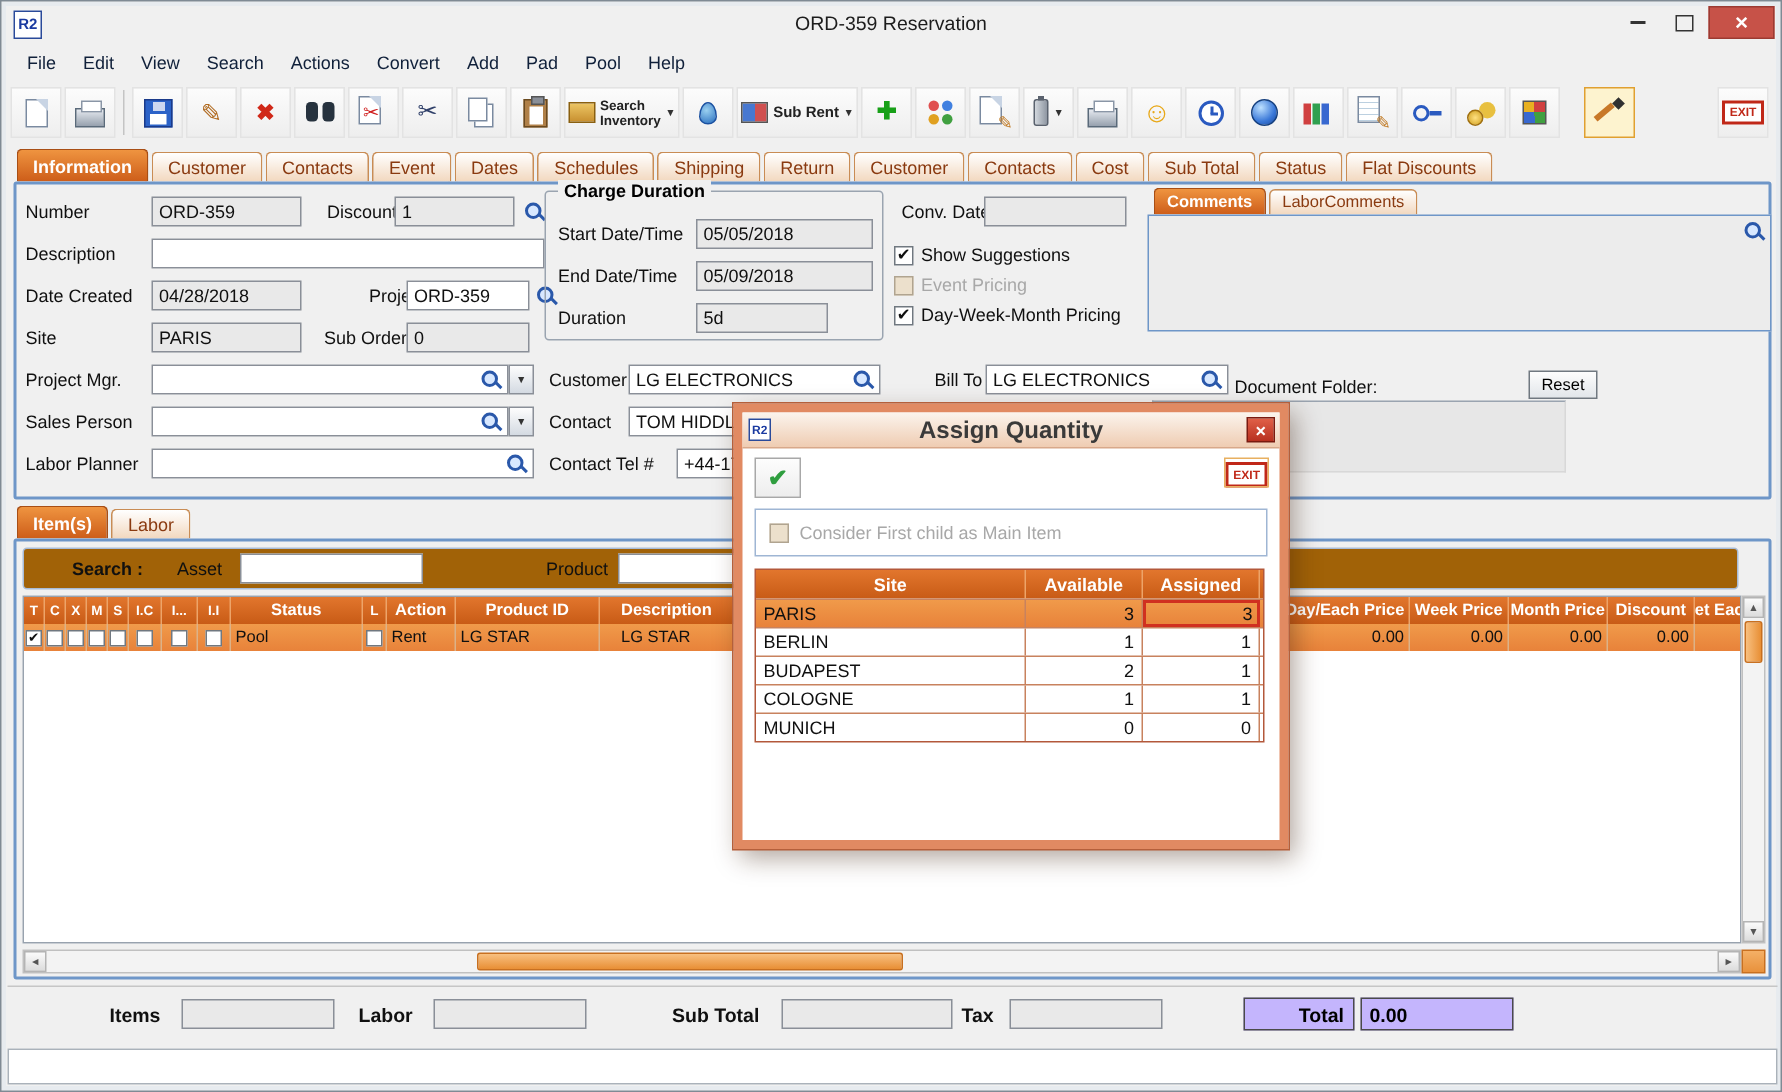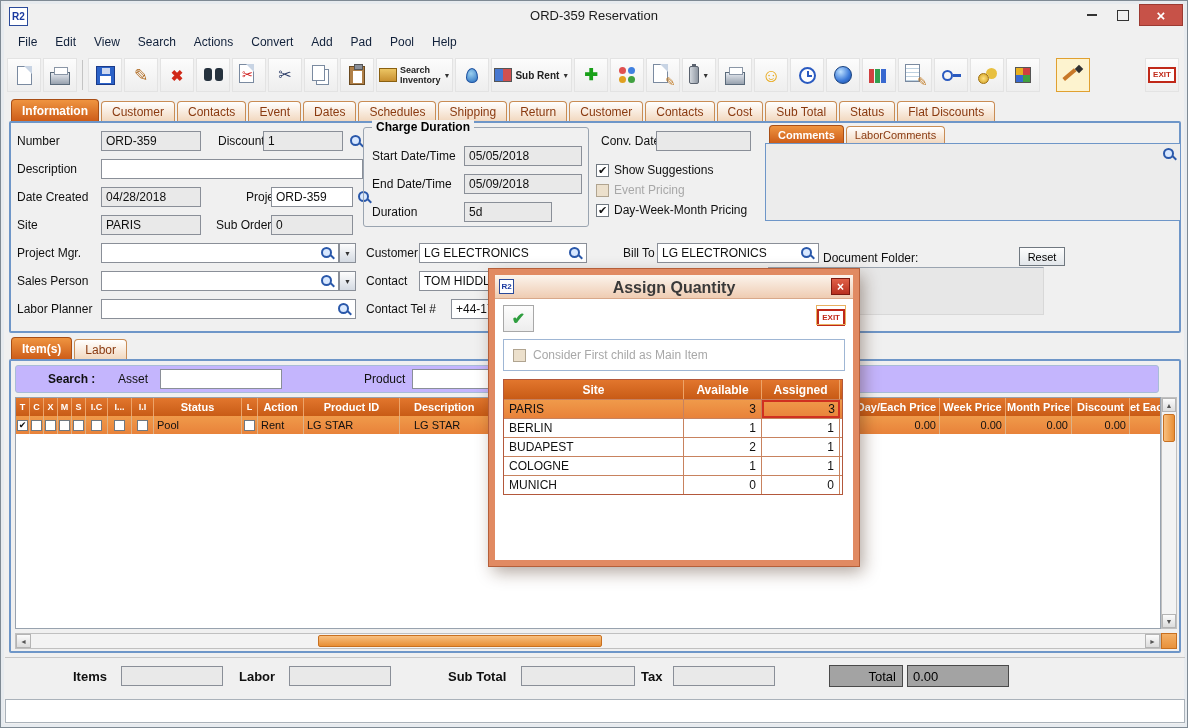"Search :" .searchstrip { background: #c4b5fd -> #a16207 }
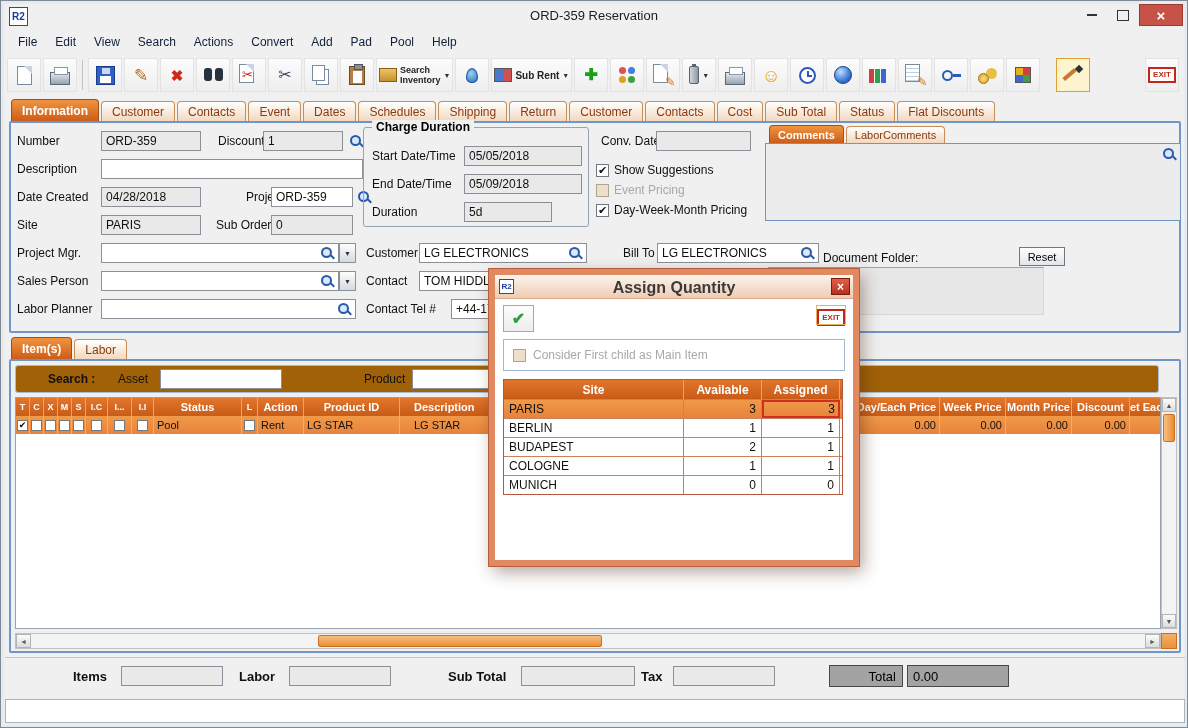"Total" .totalbox { background: #a3a3a3 -> #c4b5fd; font-weight: normal -> bold }
